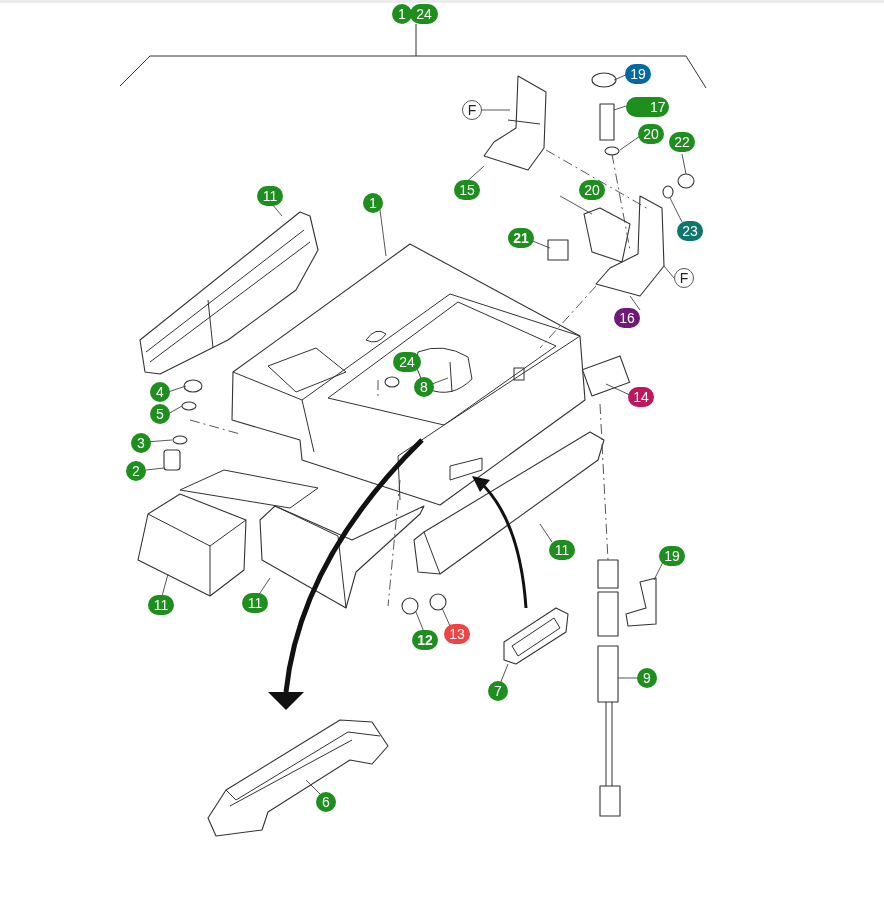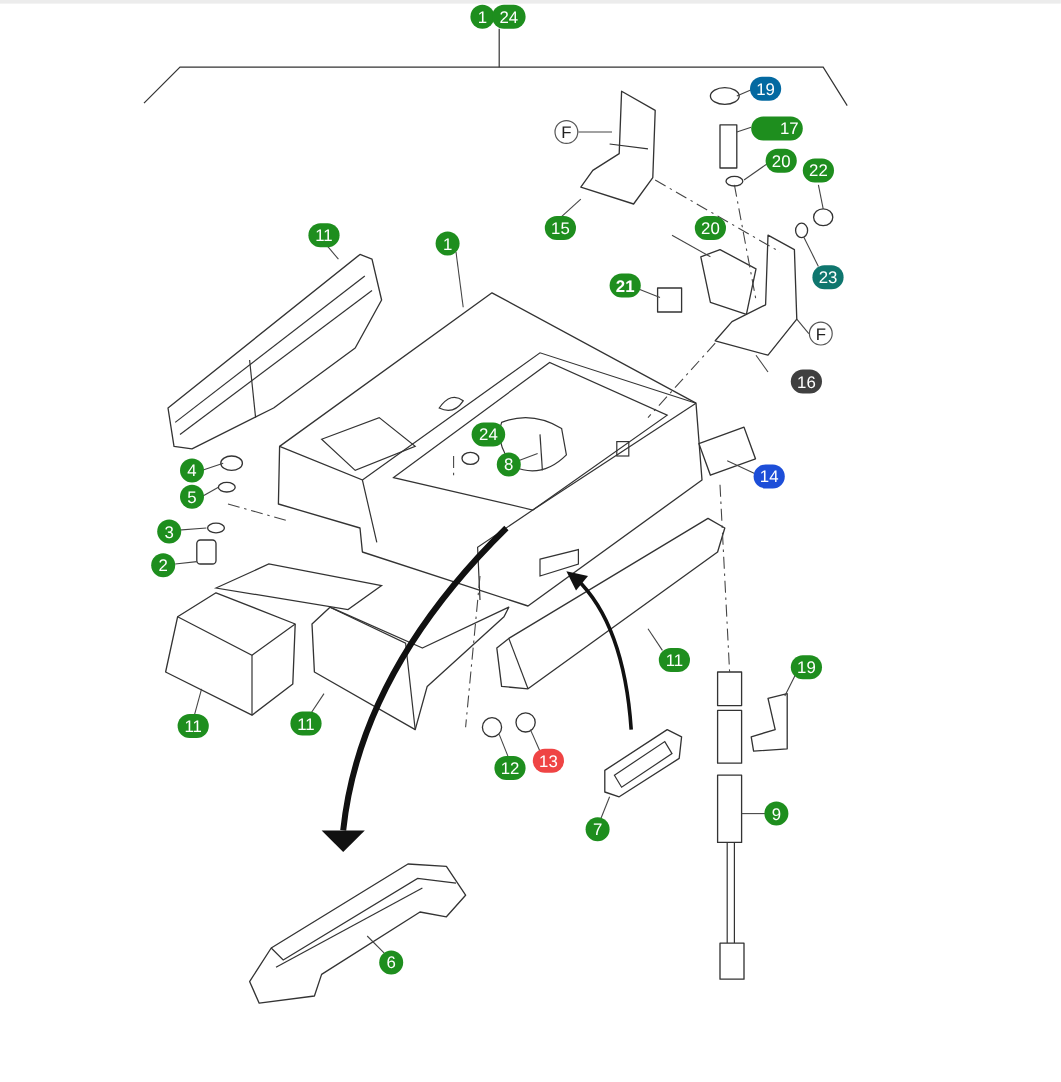"16" div.callout { background: #404040 -> #701a75; left: 659px -> 614px }
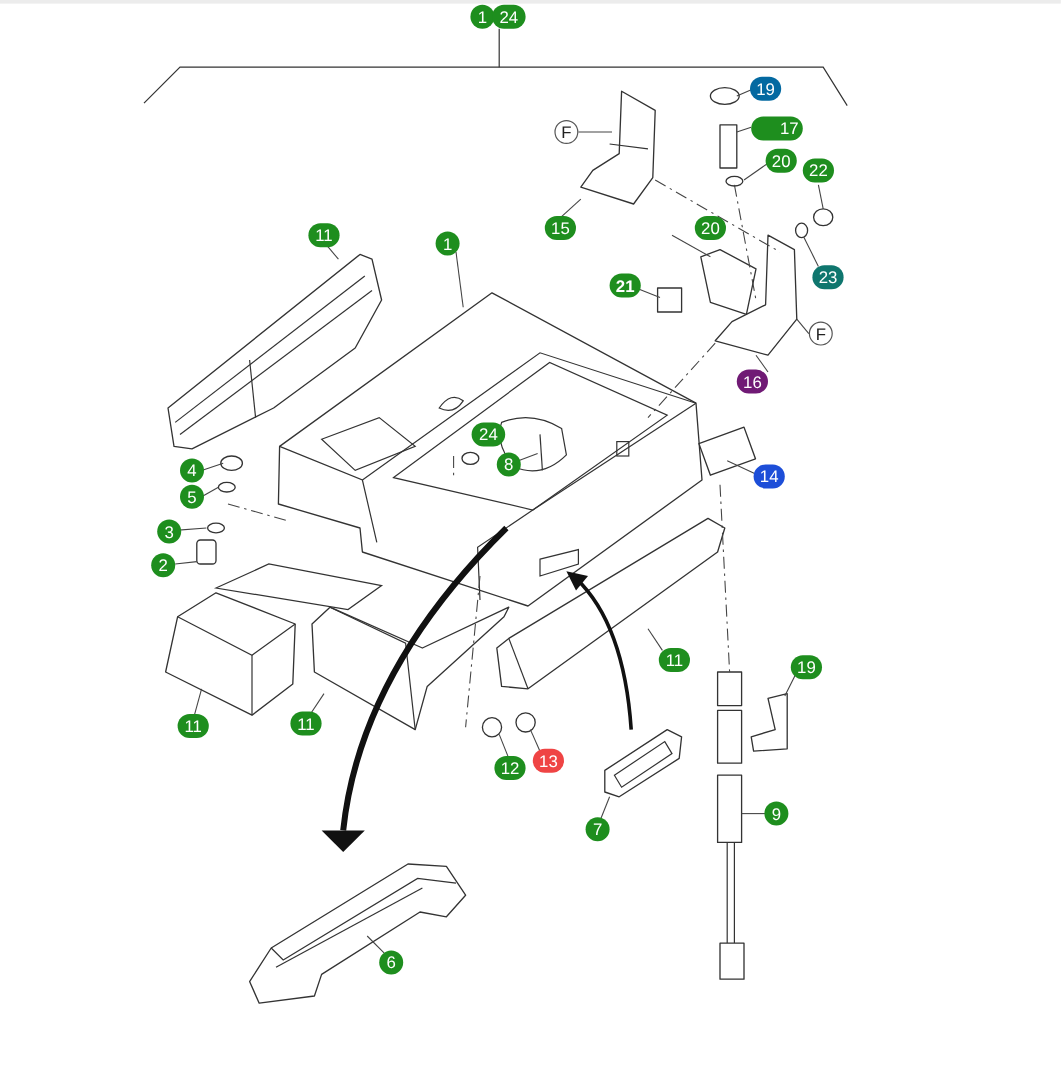"14" div.callout { background: #1d4ed8 -> #be185d }
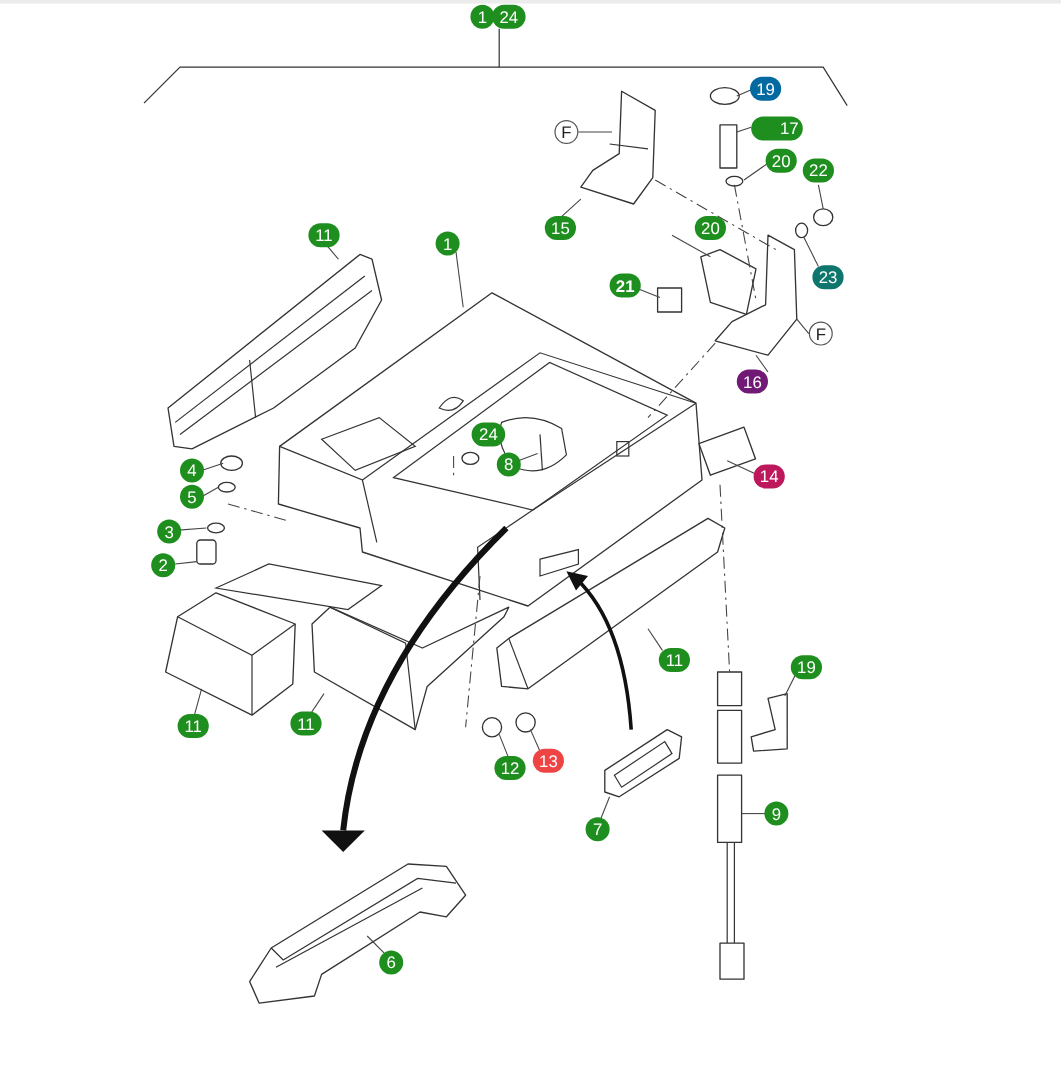"12" div.callout { font-weight: none -> bold }
